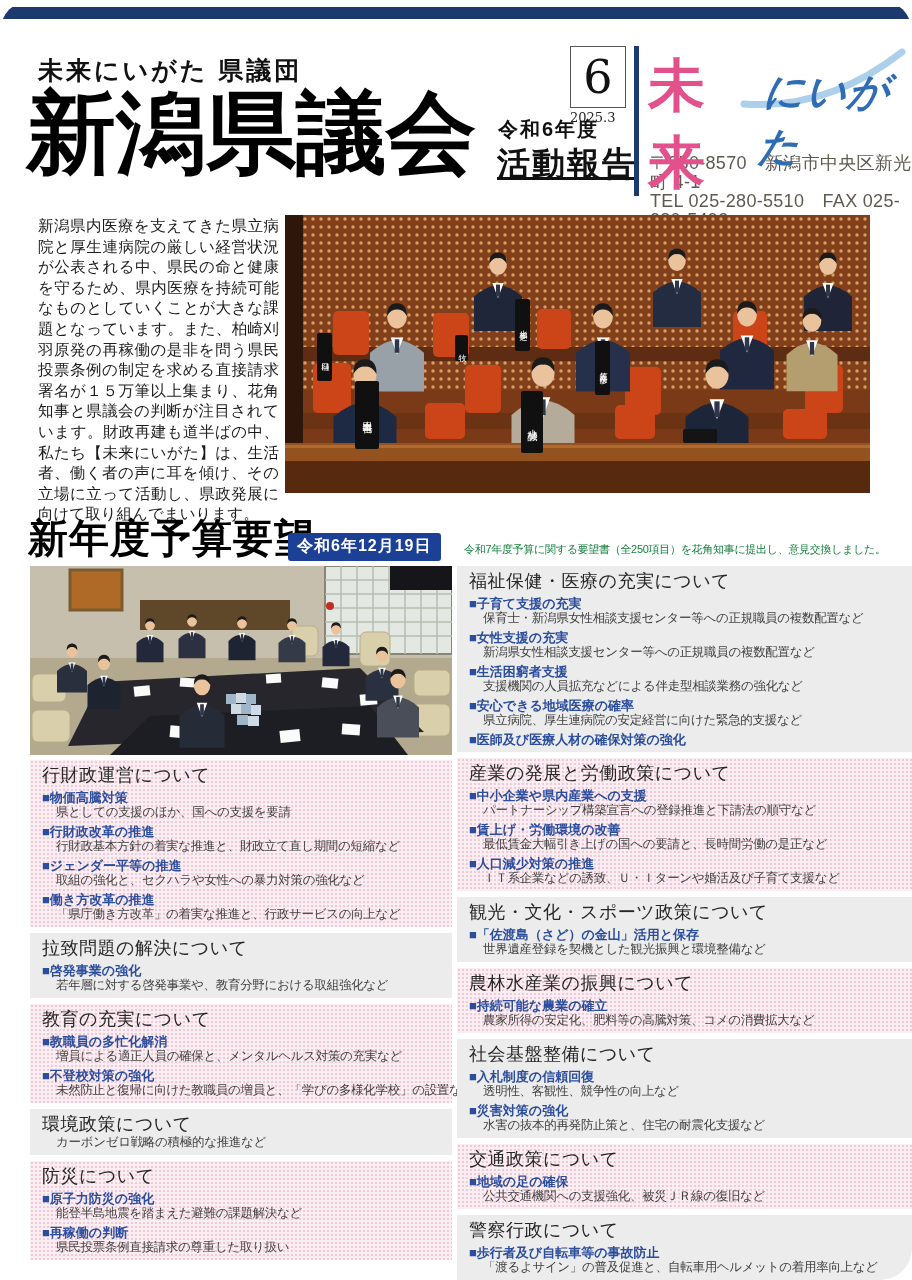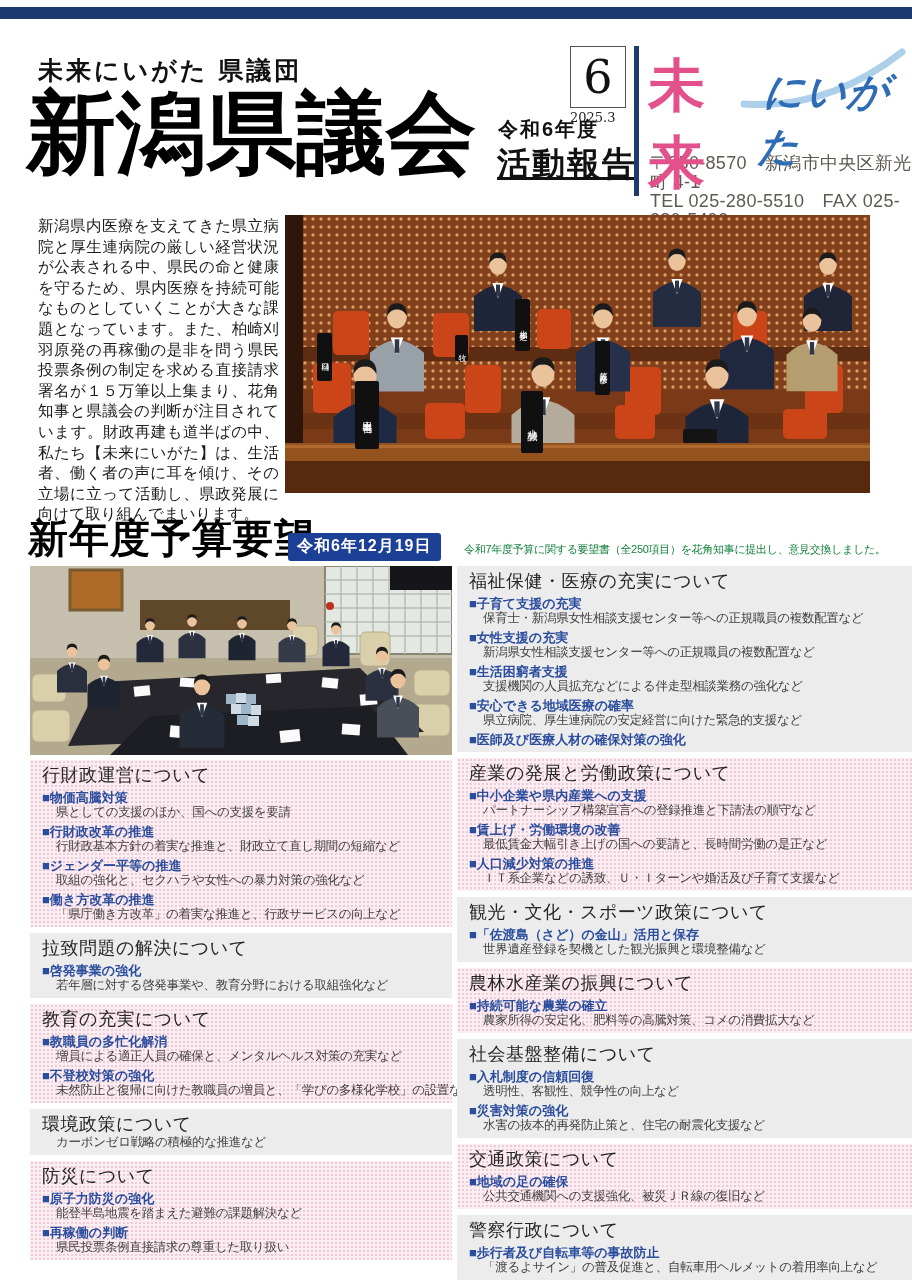"未来にいがた 県議団" .page { border-radius: none -> 32px }
